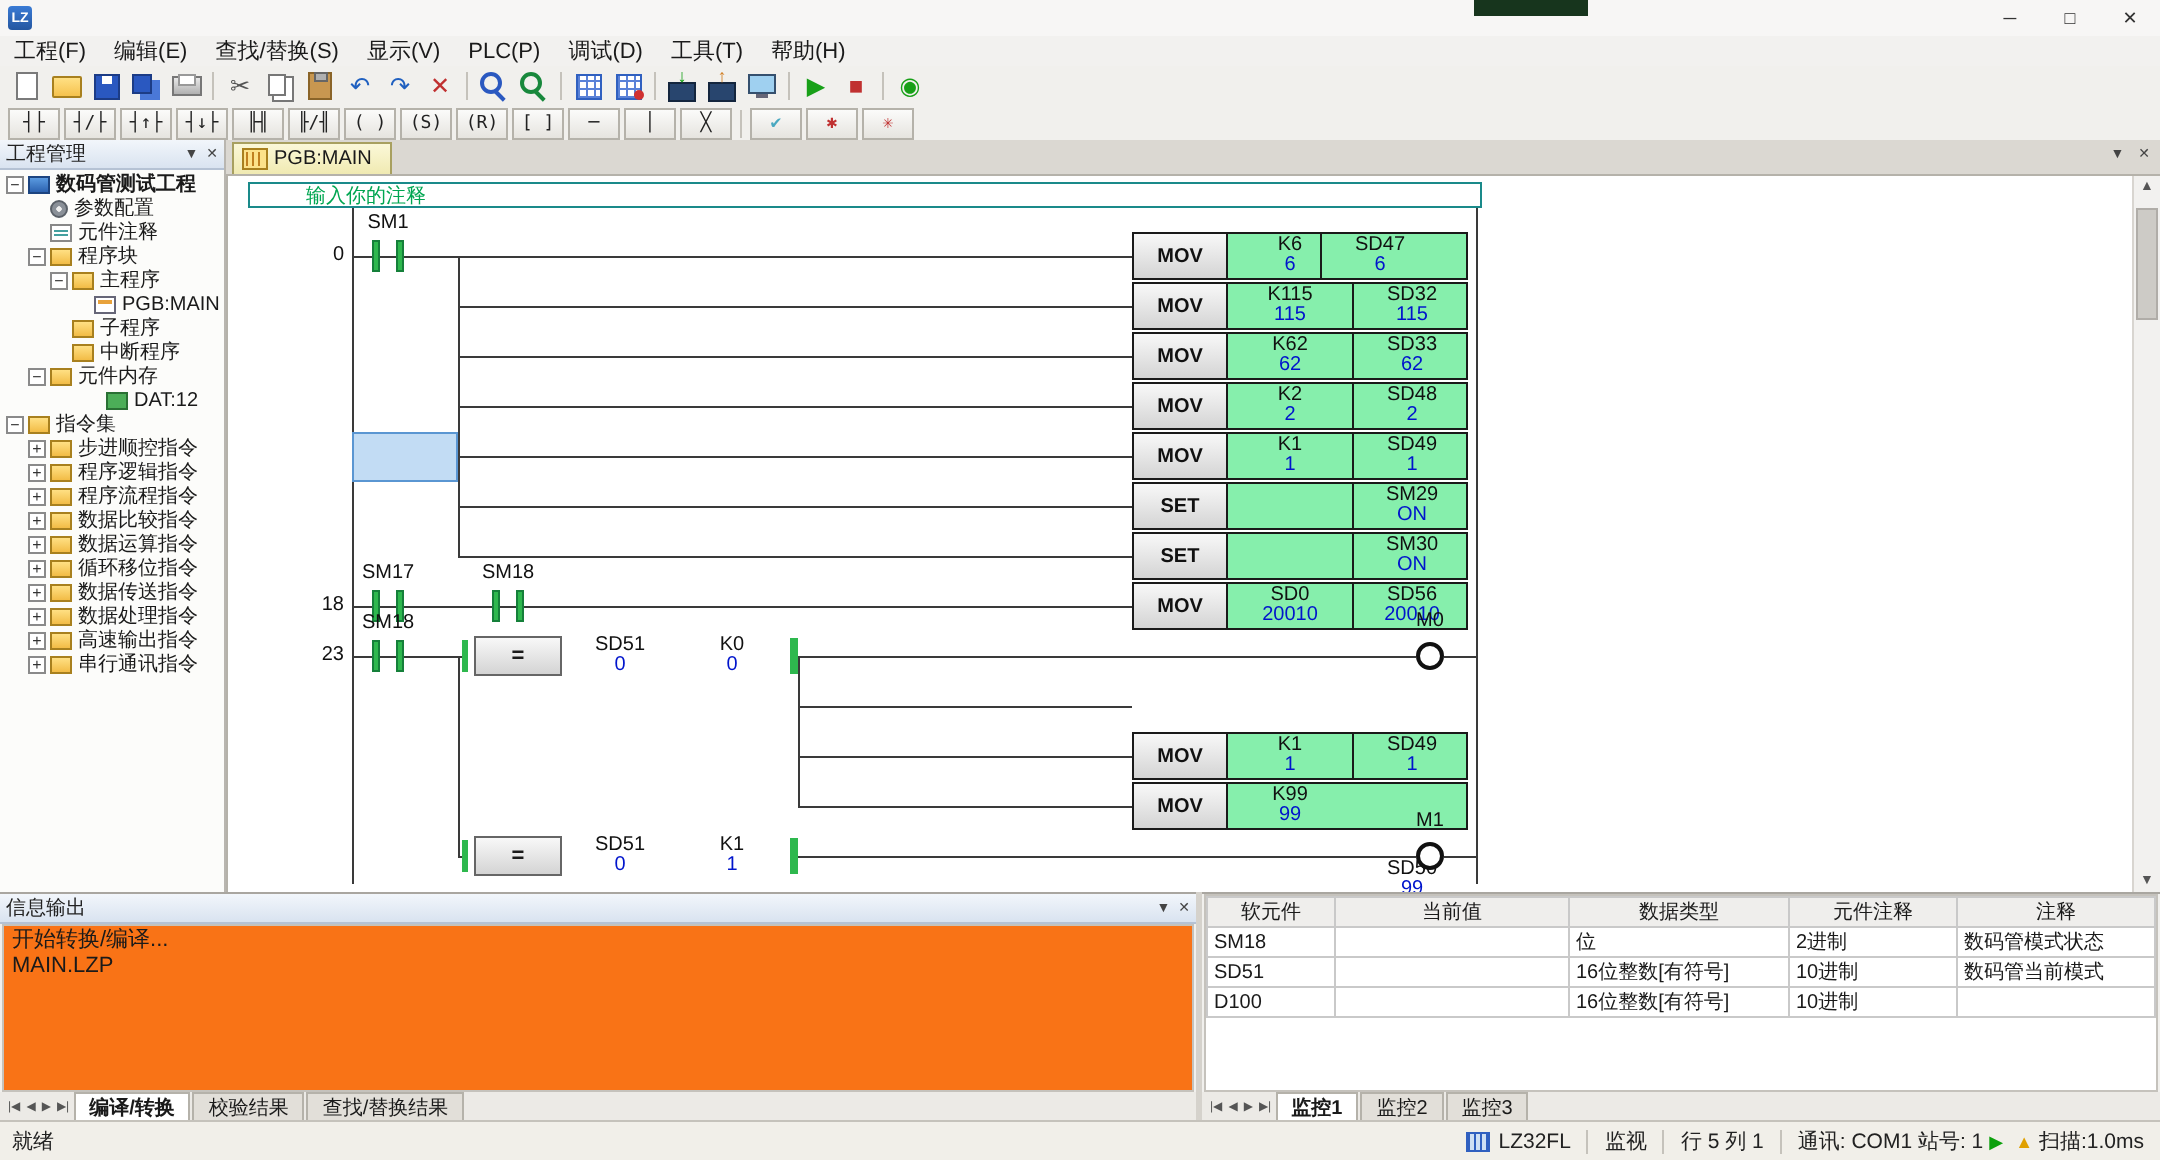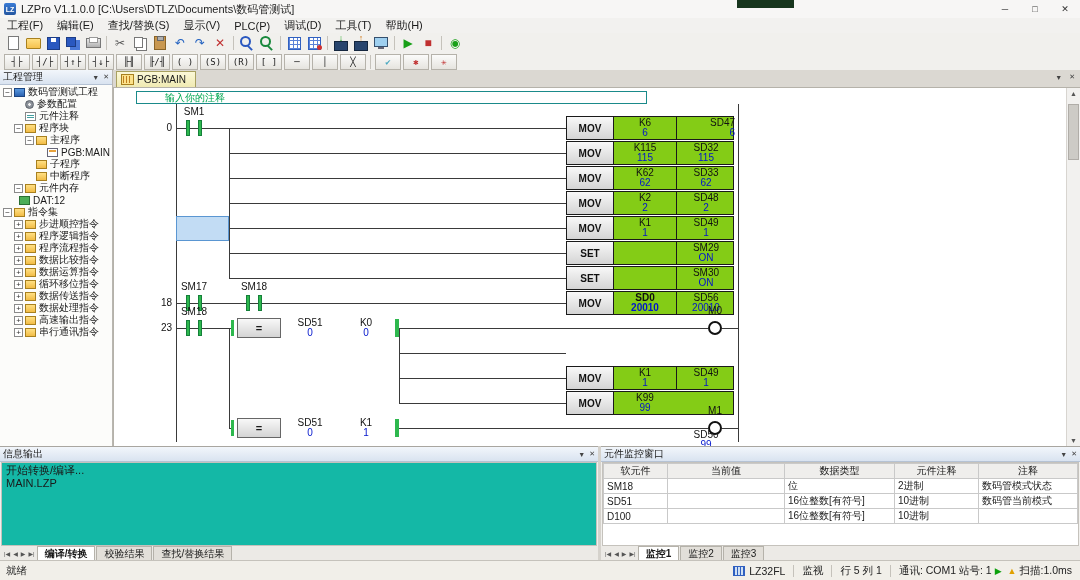"LZPro V1.1.0.0" span { html: <span>LZPro V1.1.0.0 [C:\Users\DTLZ\Documents\数码管测试]</span> -> none }
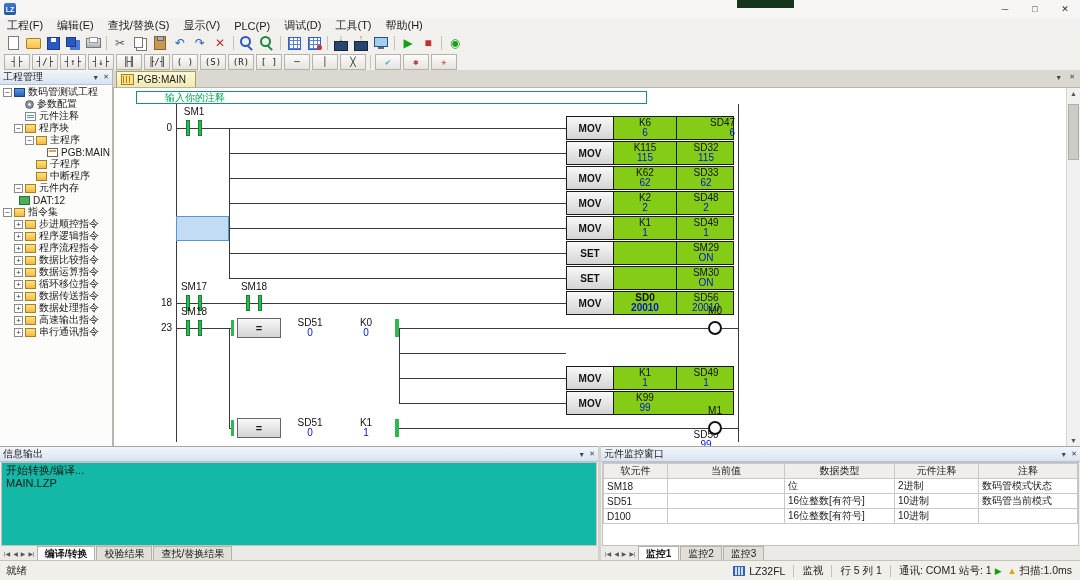"数码管测试工程" .bold { font-weight: normal -> bold }
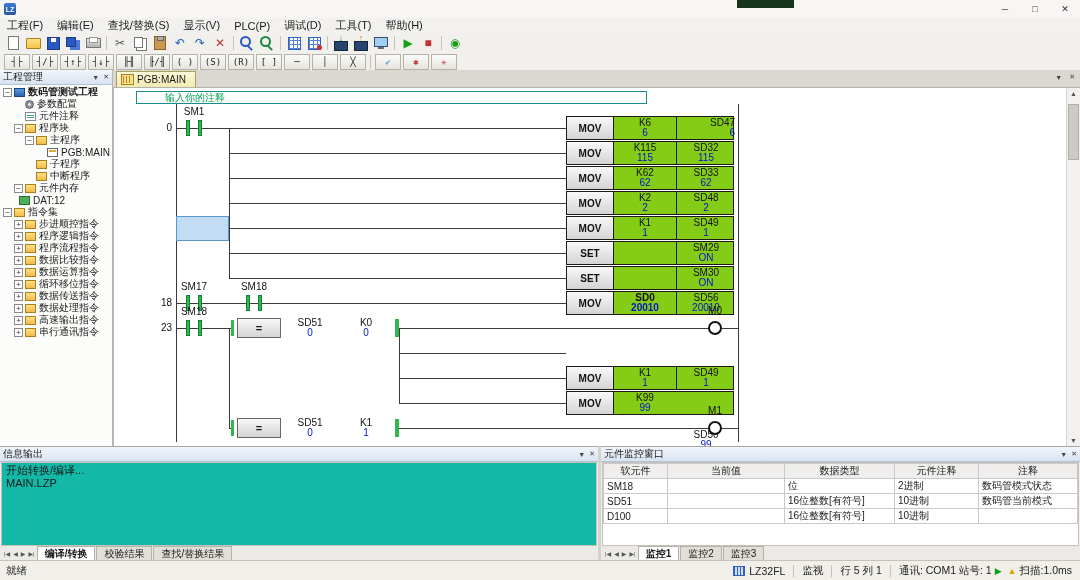"输入你的注释" div.comment-box { left: 22px -> 10px; width: 511px -> 617px }
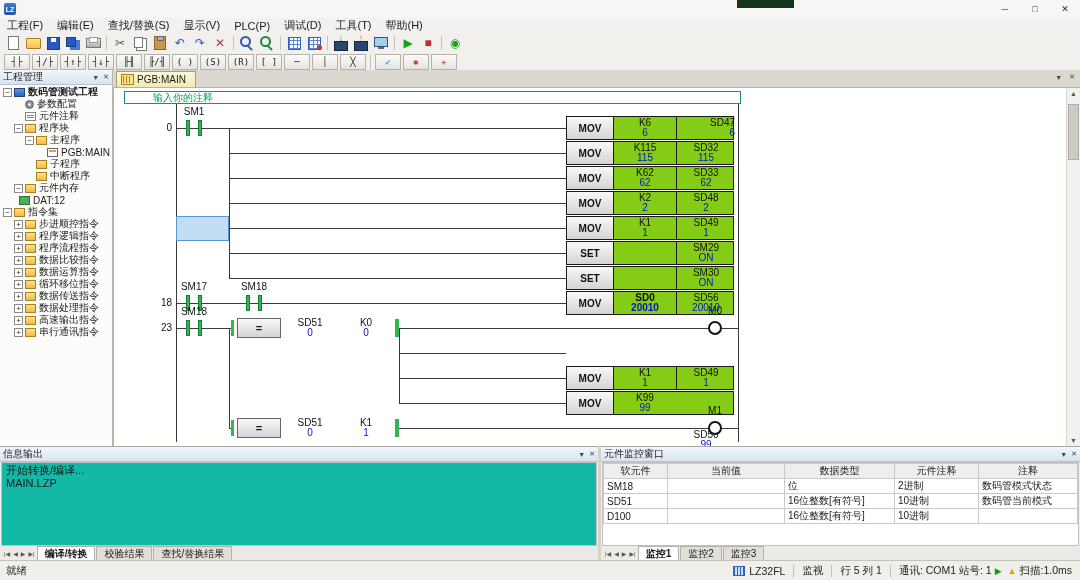"MOV" .lblock { background: #84cc16 -> #86efac }
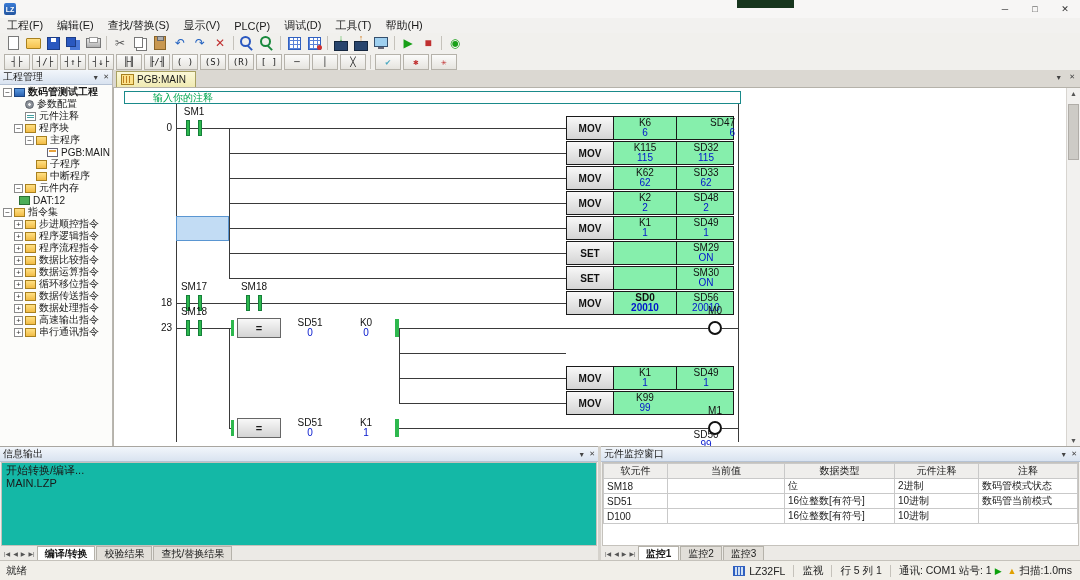"SD47" span.ocell { align-items: flex-end -> none; left: 109px -> 93px }
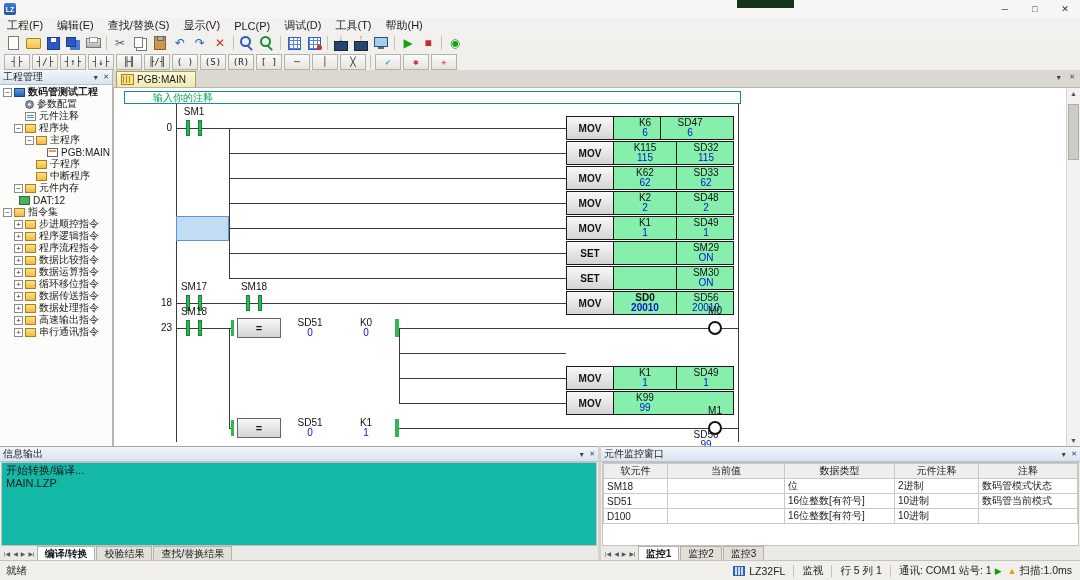"DAT:12" div.tree-row { padding-left: 8px -> 42px }
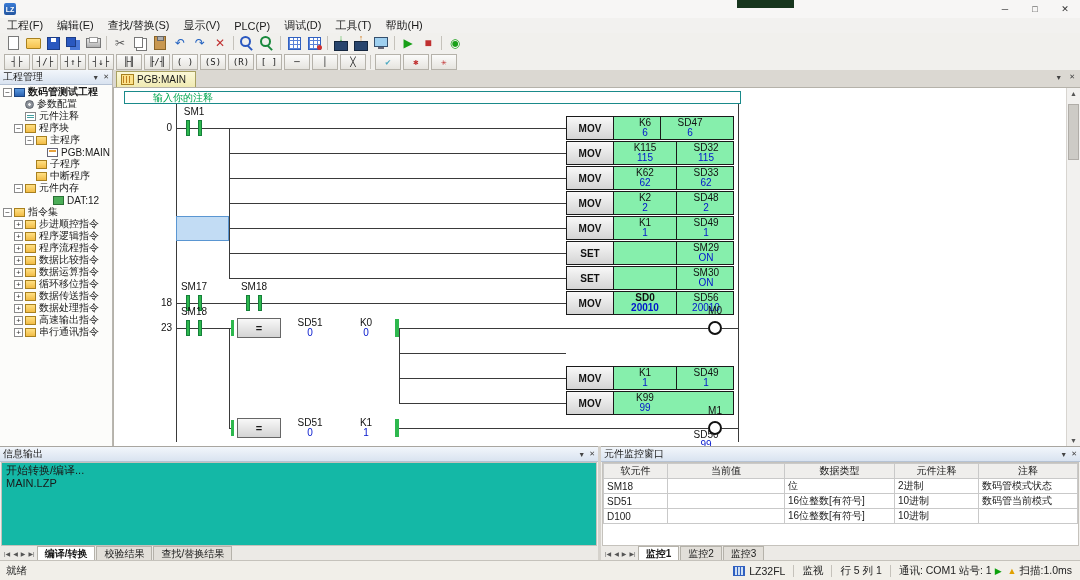"SD0" span.ocell { font-weight: bold -> none }
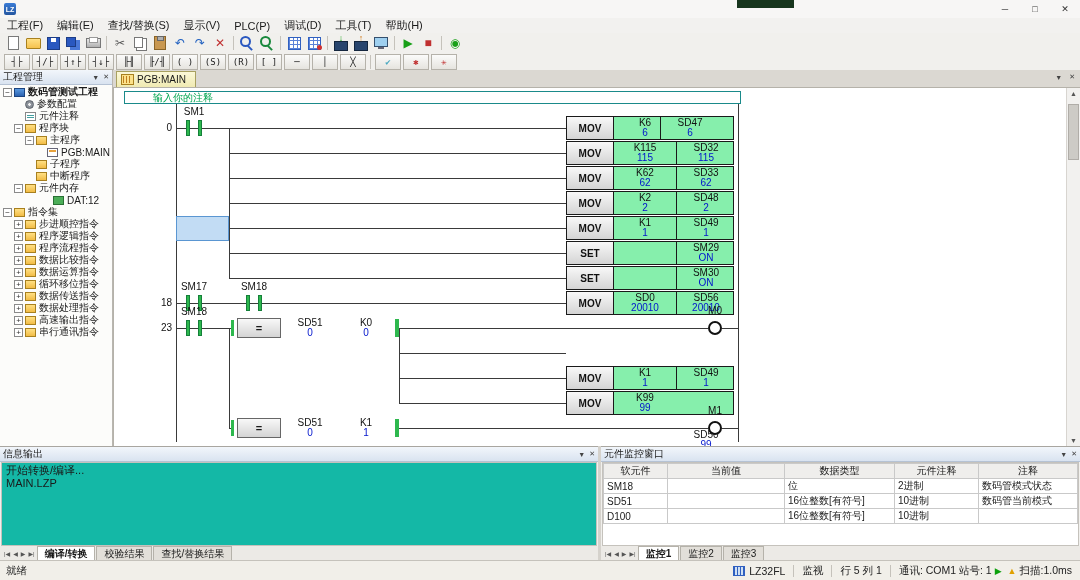"元件监控窗口" div.panel-header { html: <div> <span>元件监控窗口</span> <span> <span>▼</span> <span>✕</span> </span> </div> -> none }
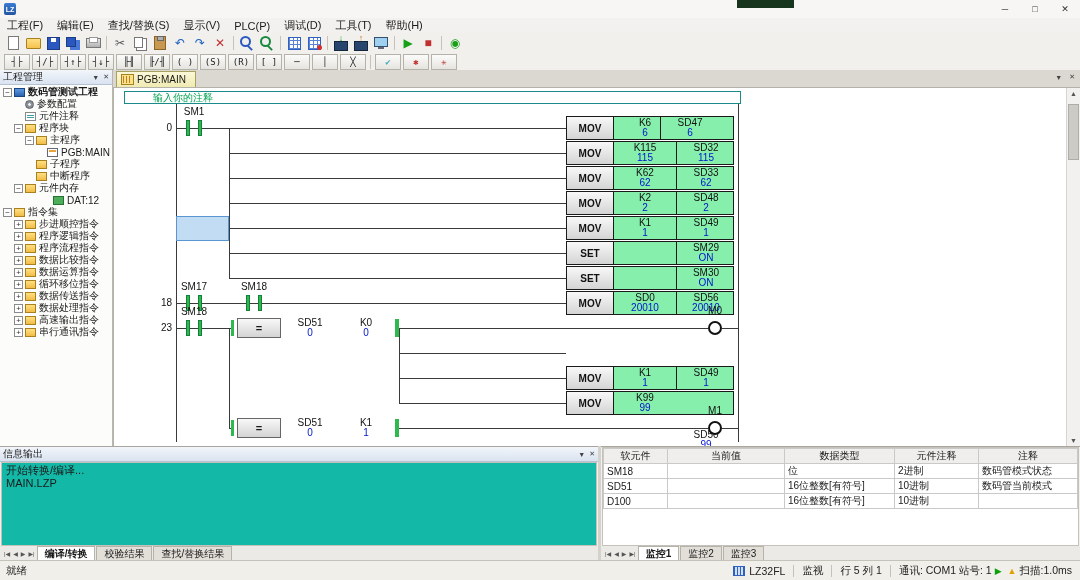"开始转换/编译..." #out-content { background: #14b8a6 -> #f97316 }
